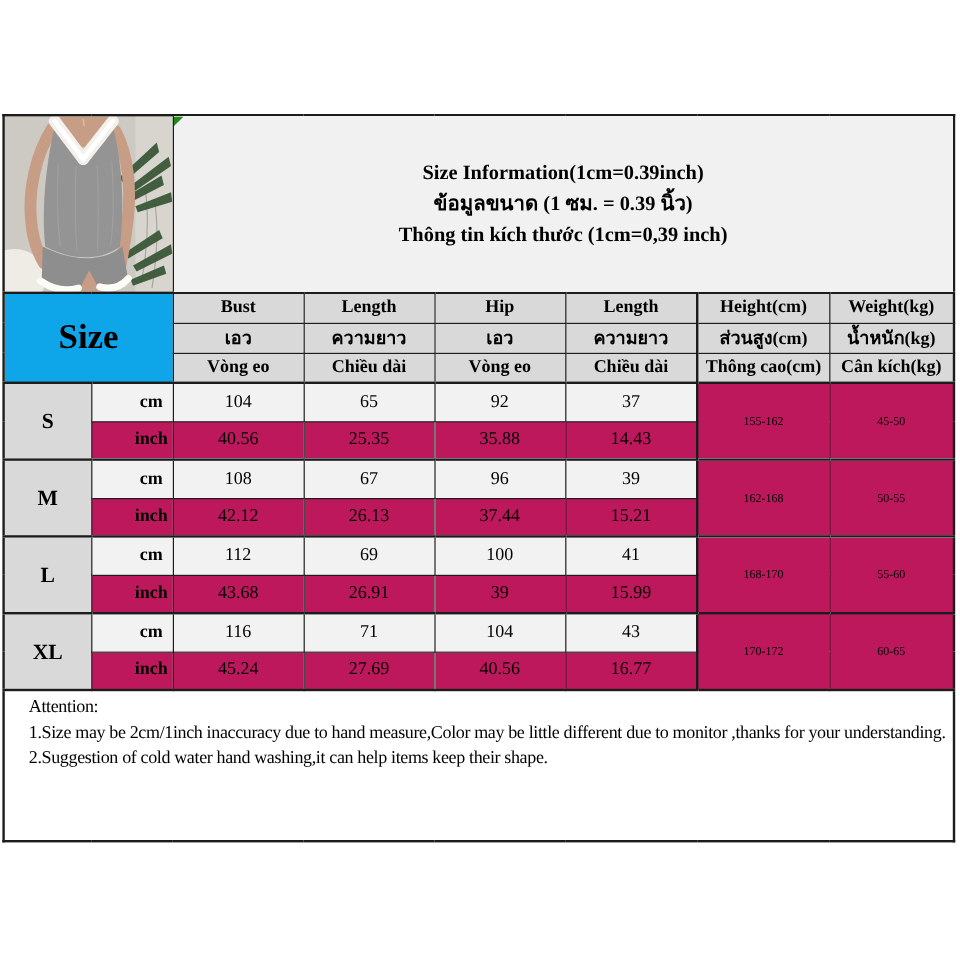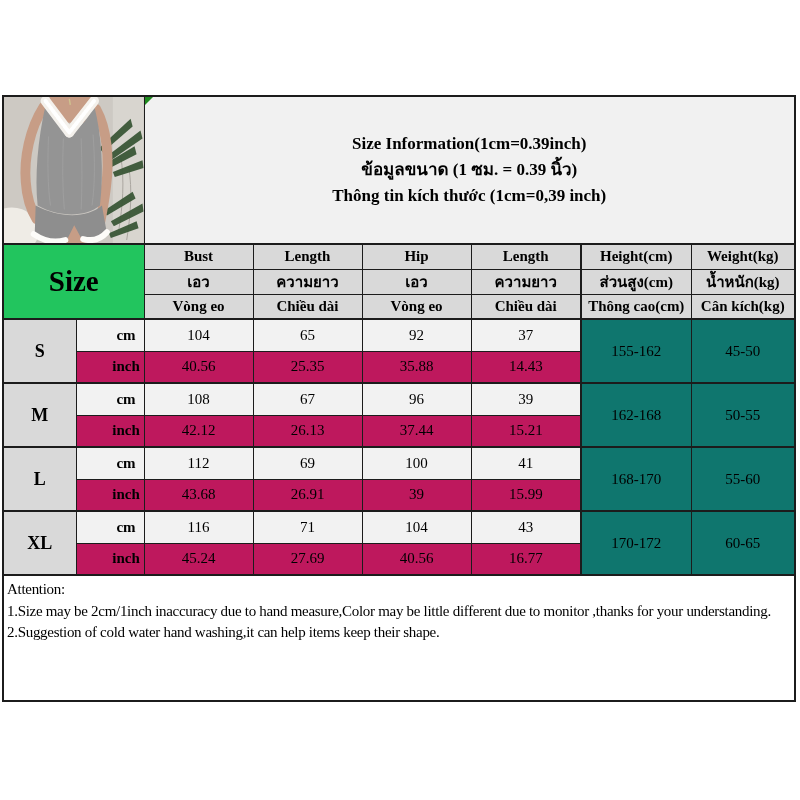"Size" td.corner { background: #22c55e -> #0ea5e9 }
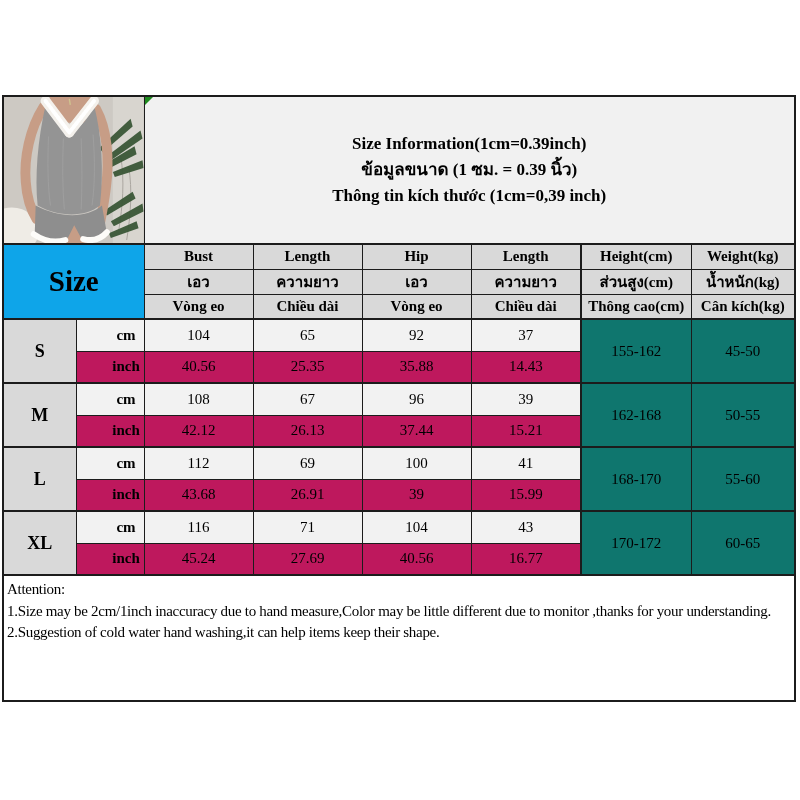"155-162" td.range { background: #0f766e -> #be185d; font-size: 15px -> 10px }
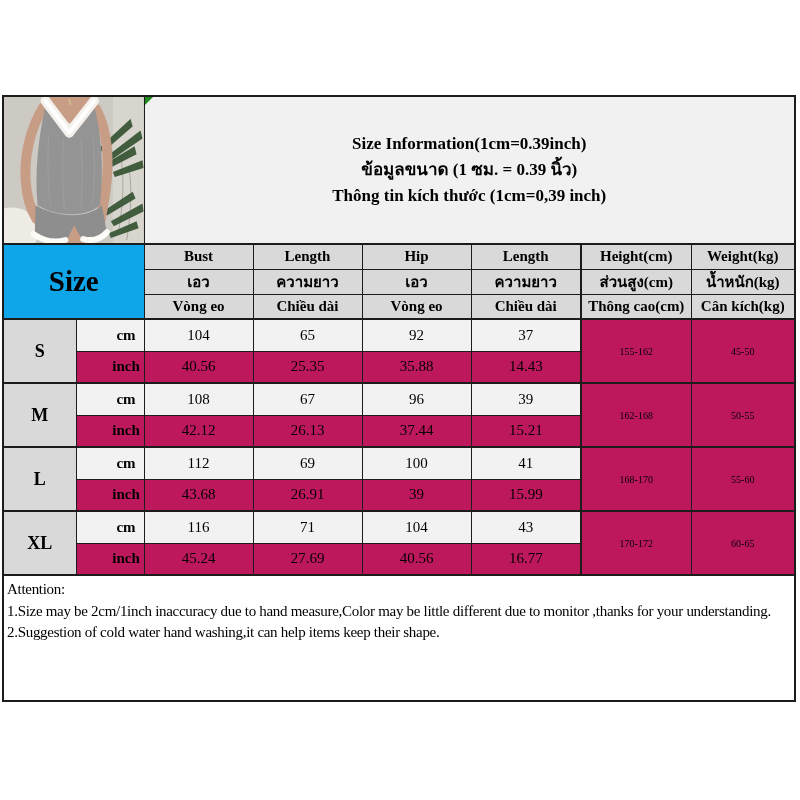"Attention:" td.attention { padding: 3px 5px 0 3px -> 3px 5px 0 20px }
